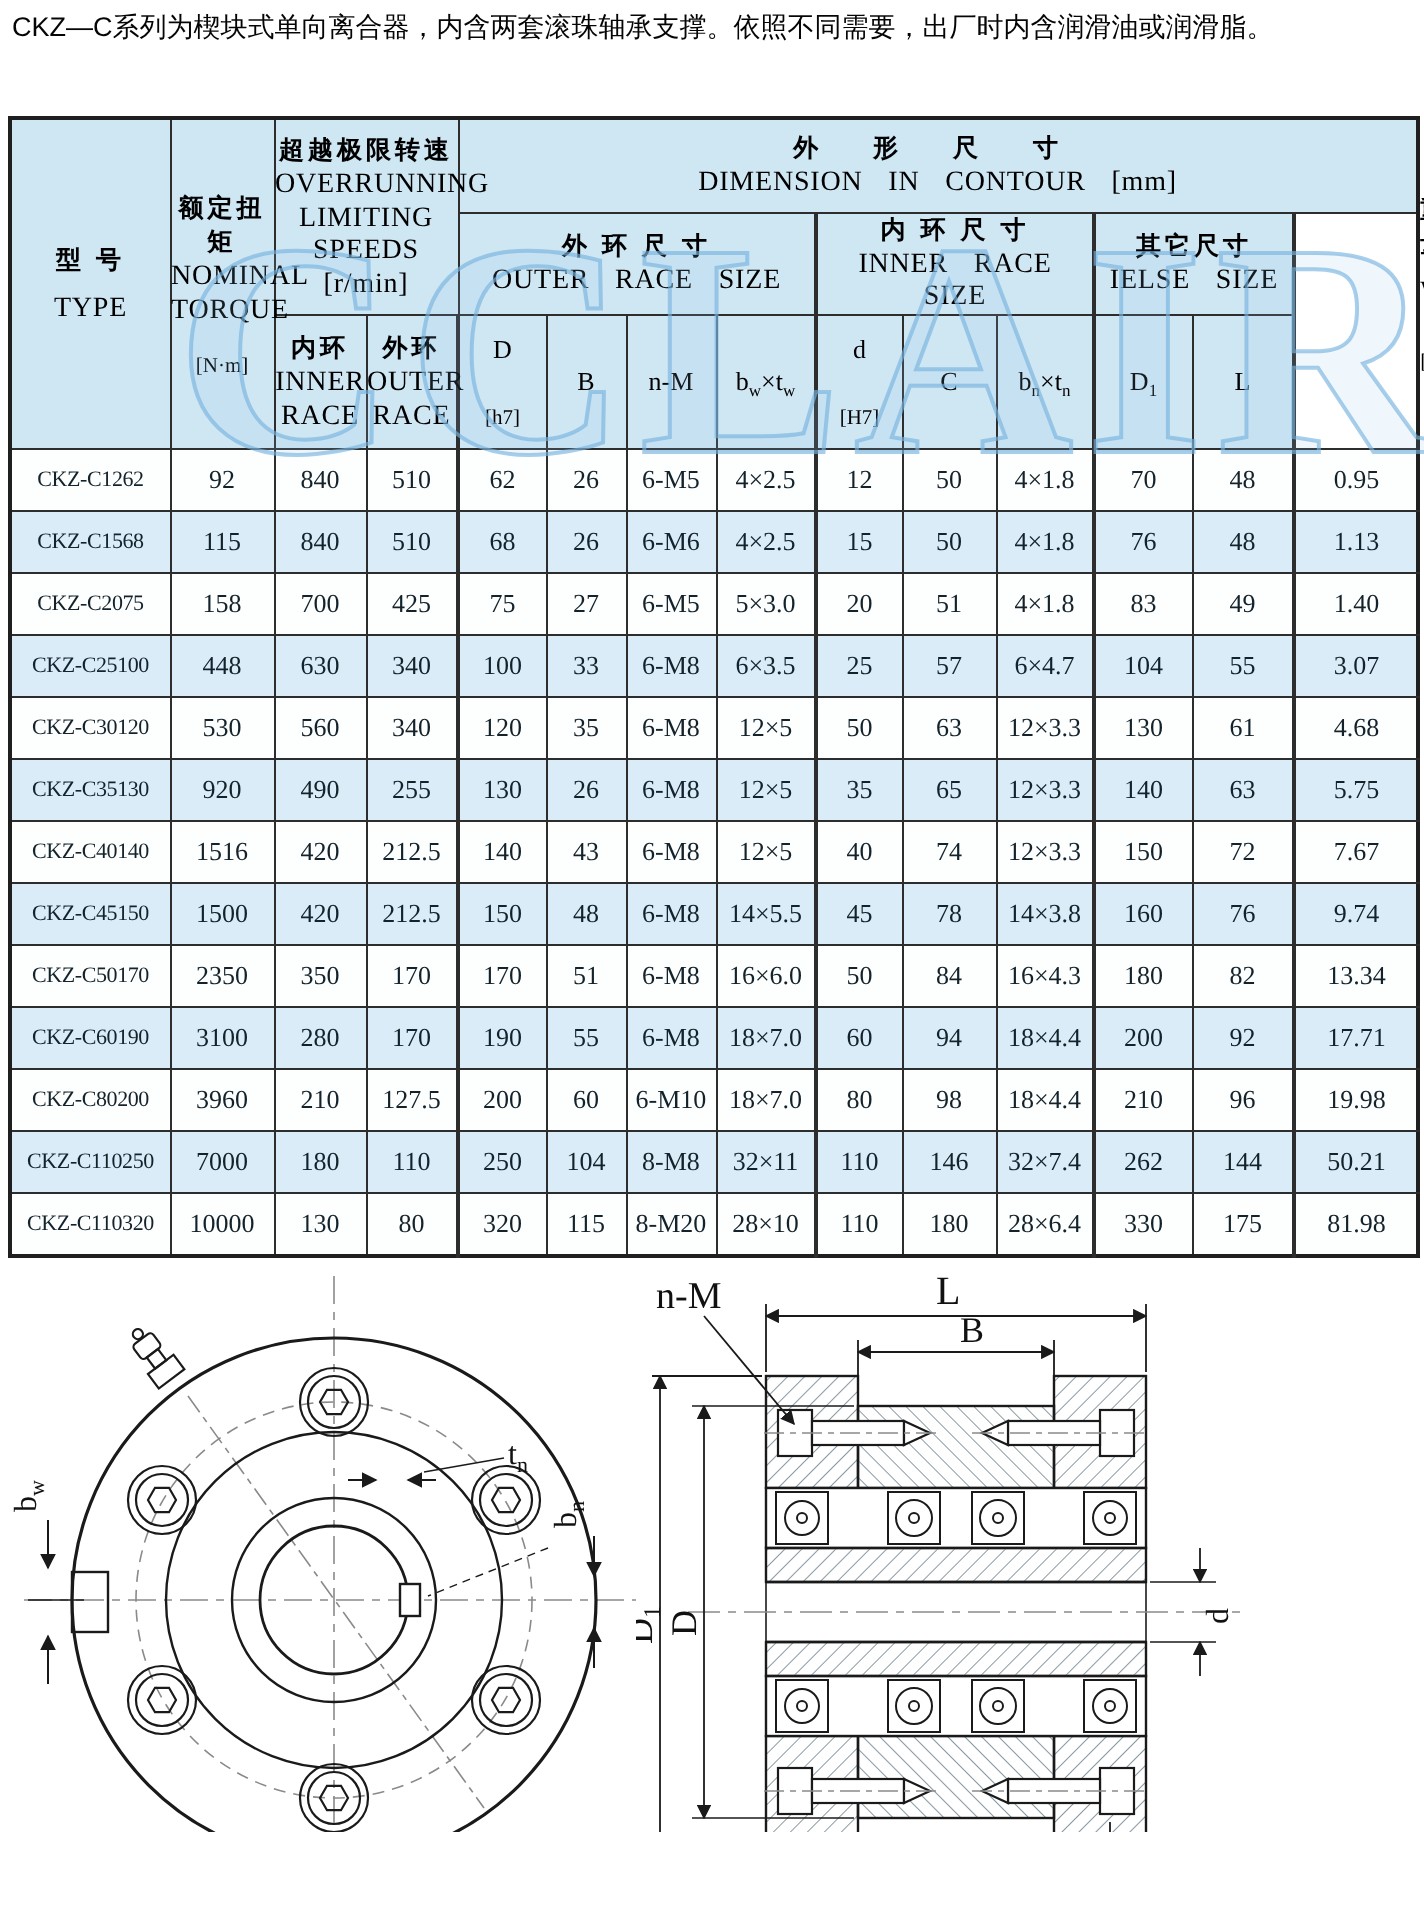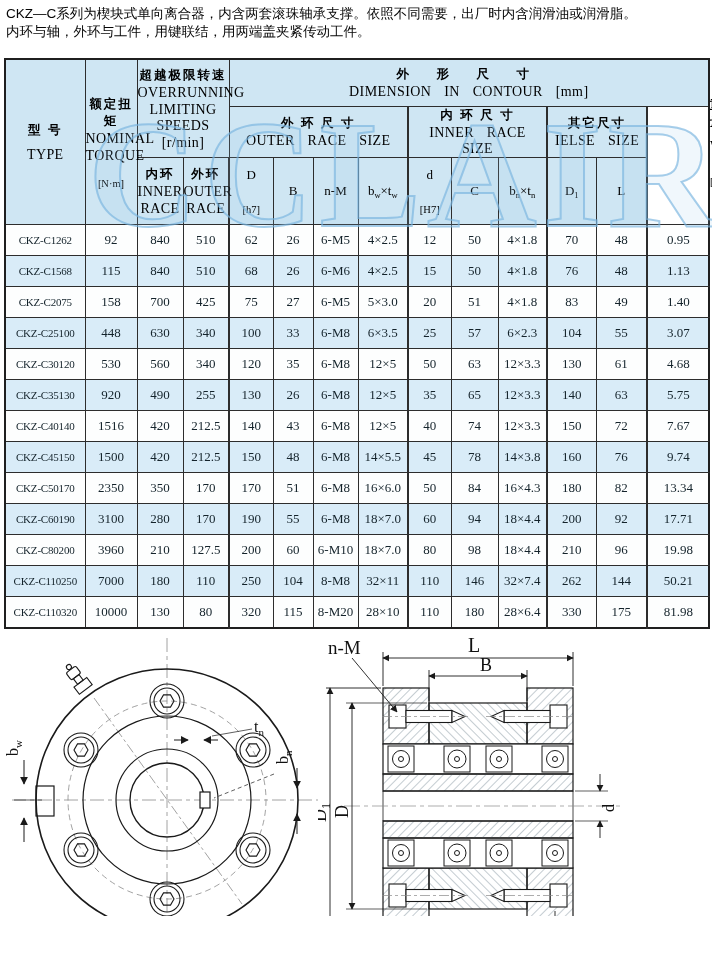"内环与轴，外环与工件，用键联结，用两端盖夹紧传动工件。" div { html: <div>内环与轴，外环与工件，用键联结，用两端盖夹紧传动工件。</div> -> none }
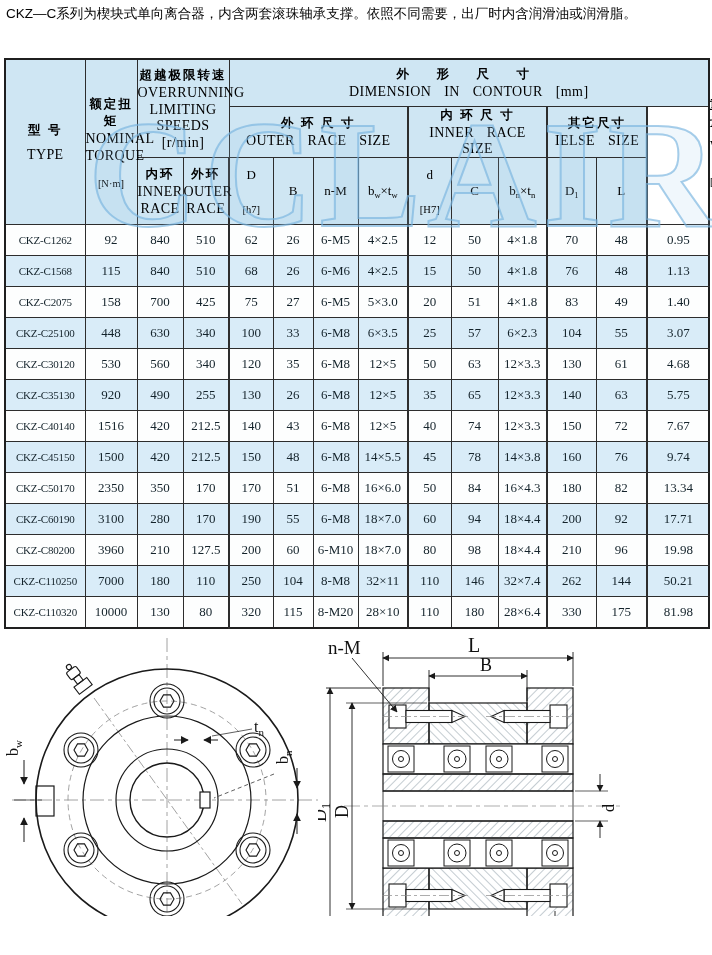"6×2.3" td.gb { text: 2.3 -> 4.7 }
